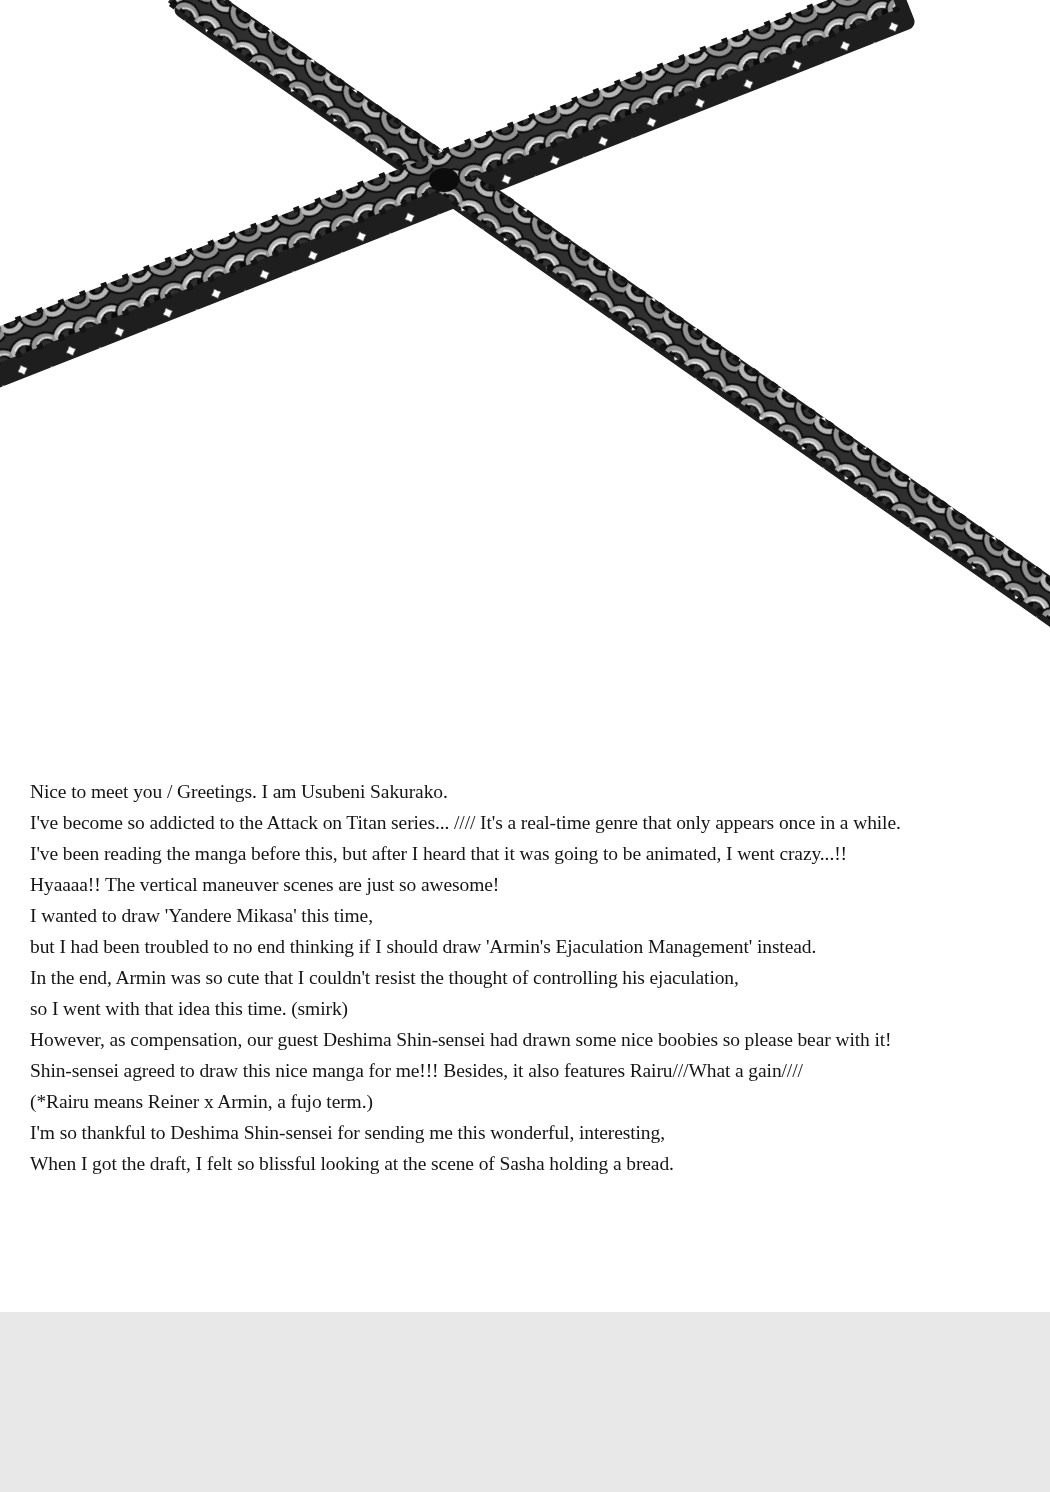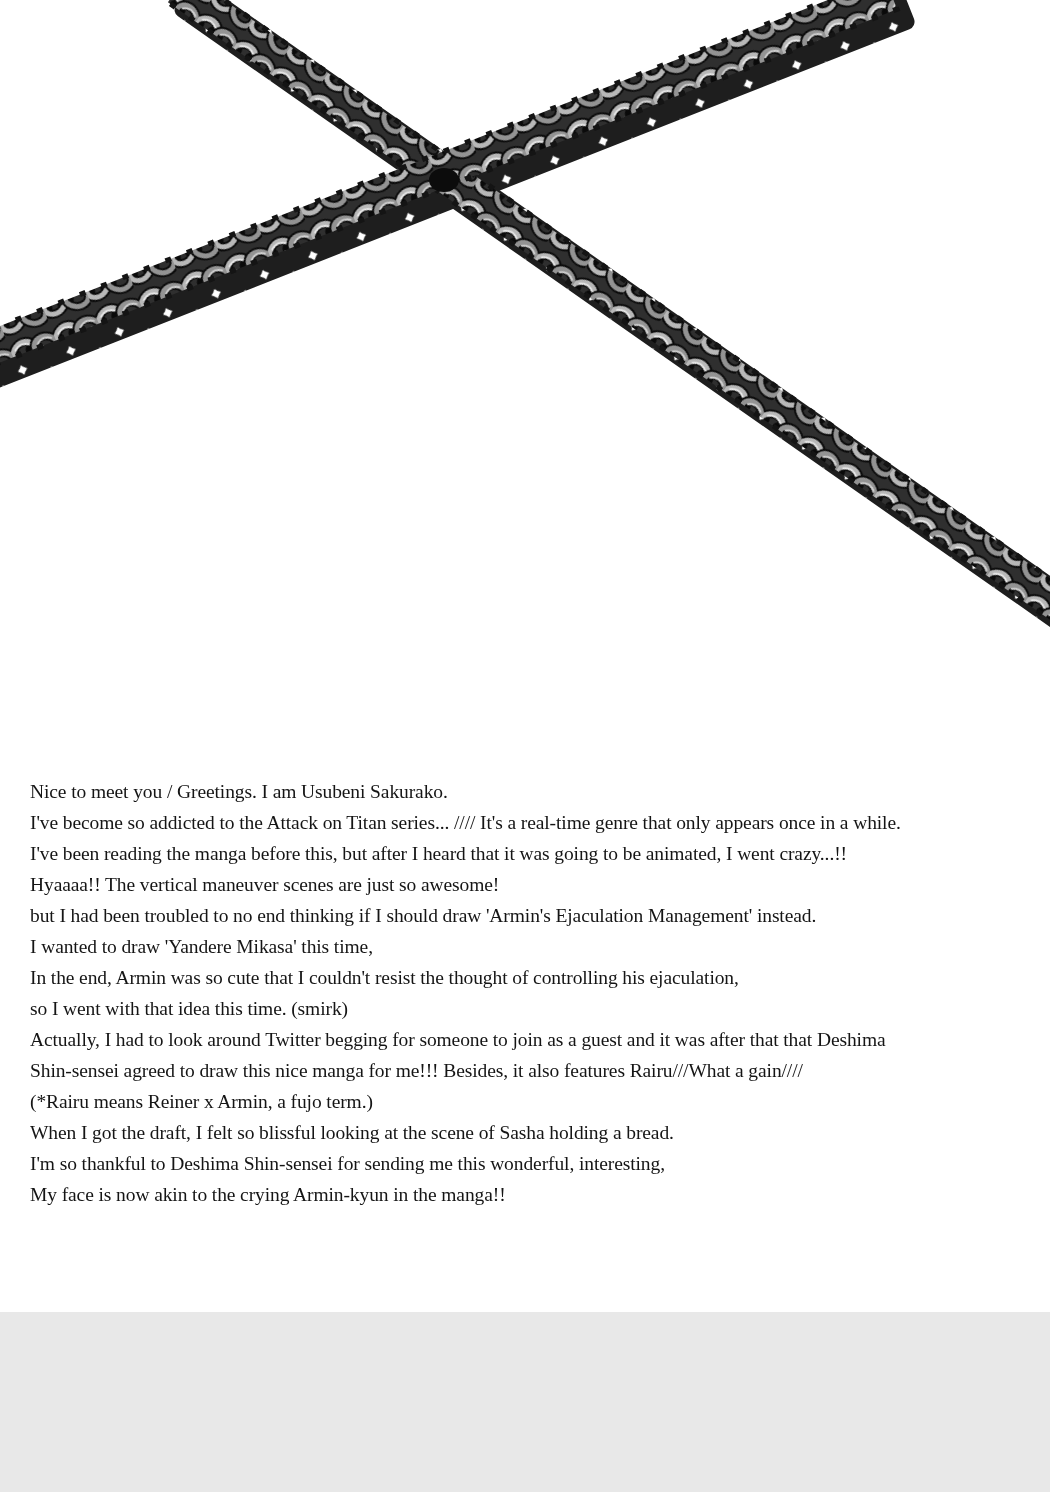"but I had been troubled" div.line { order: before "I wanted to draw 'Yandere" -> after "I wanted to draw 'Yandere" }
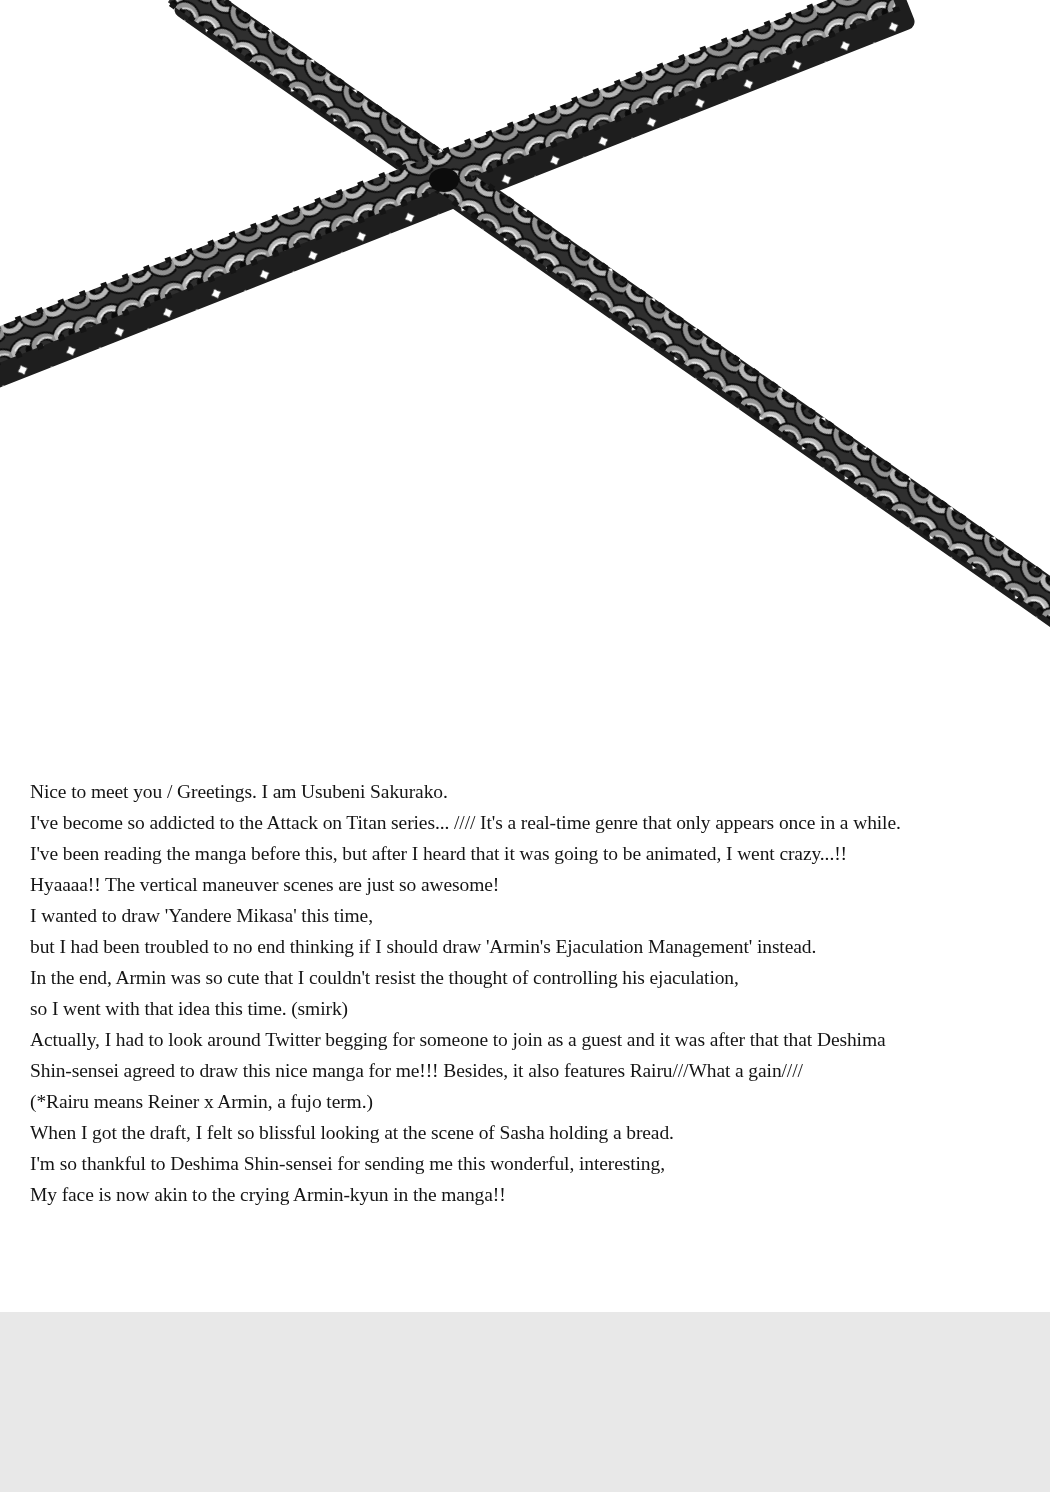"However, as compensation, our guest" div.line { html: none -> <div>However, as compensation, our guest Deshima Shin-sensei had drawn some nice boobies so please bear with it!</div> }
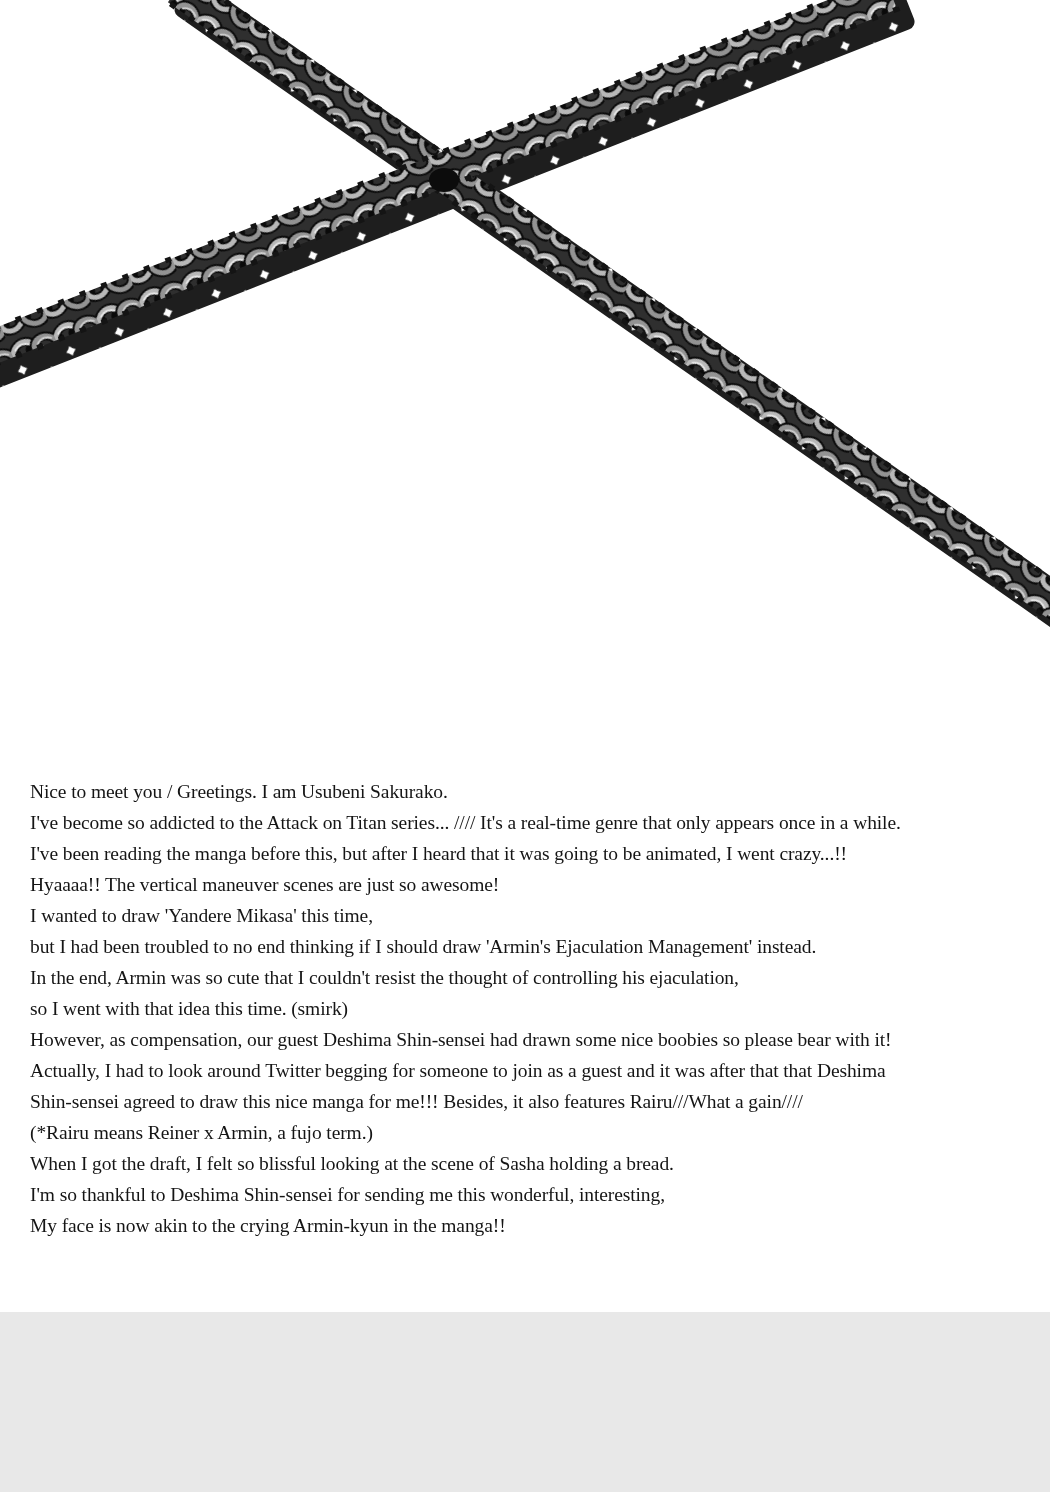"Actually, I had to look" div.line { html: <div>Actually, I had to look around Twitter begging for someone to join as a guest and it was after that that Deshima</div> -> none }
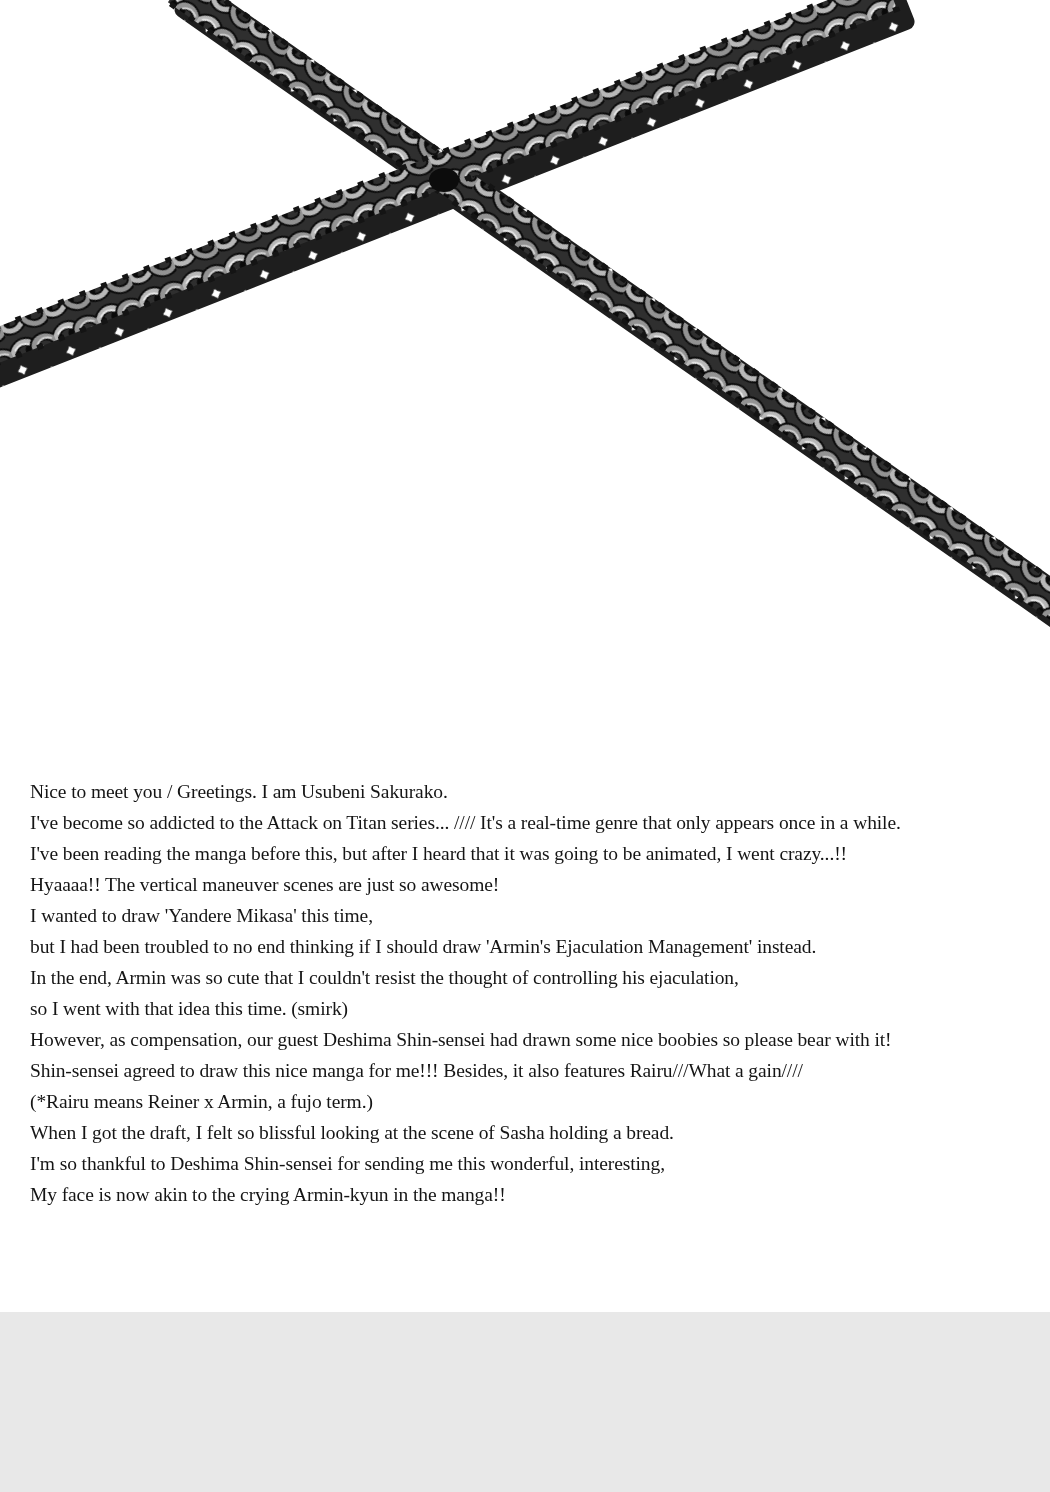"When I got the draft," div.line { order: before "I'm so thankful to Deshima" -> after "I'm so thankful to Deshima" }
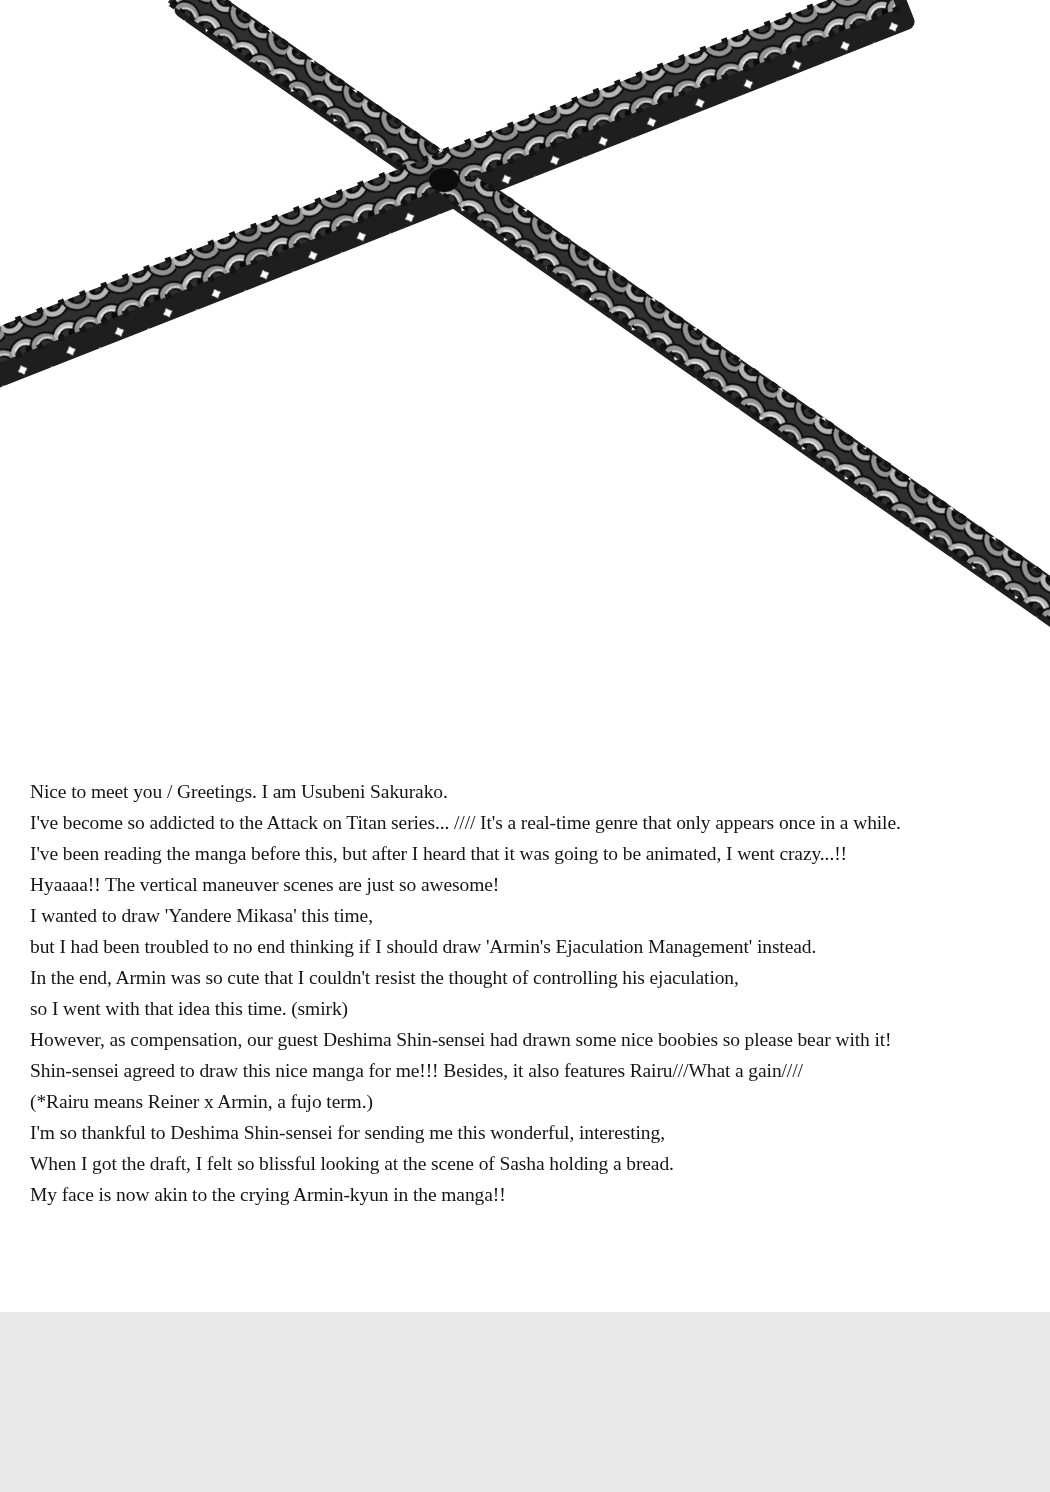"My face is now akin" div.line { html: <div>My face is now akin to the crying Armin-kyun in the manga!!</div> -> none }
